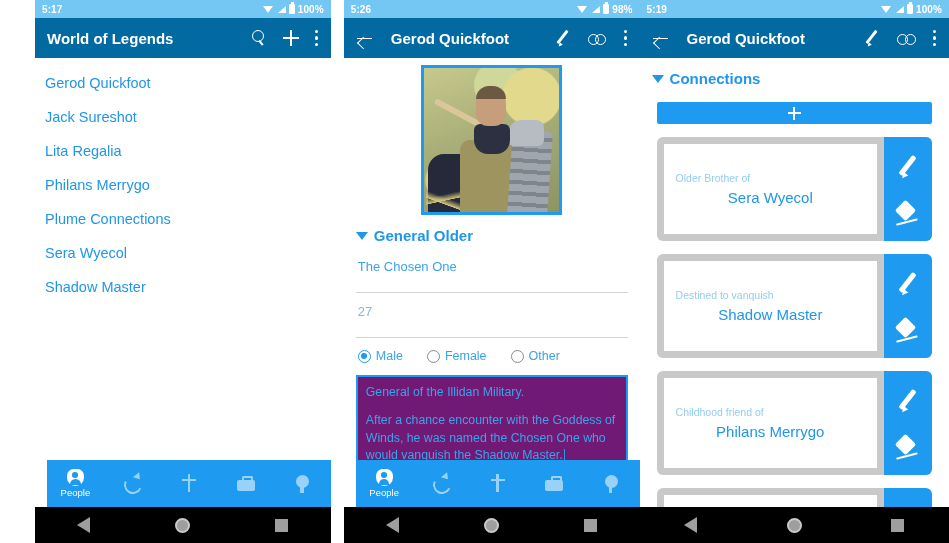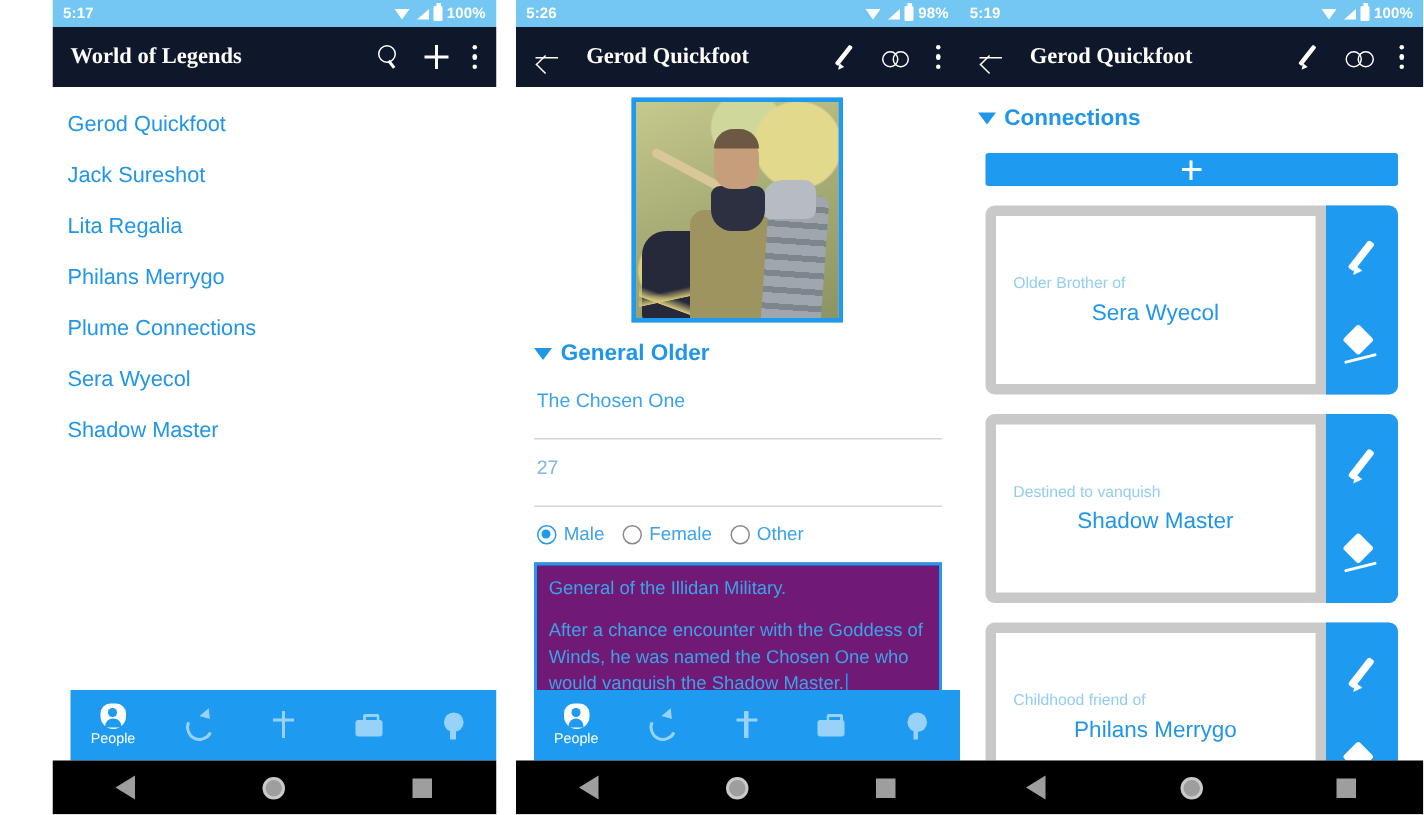"World of Legends" .appbar { background: #0f172a -> #0369a1; font-family: Liberation Serif, serif -> none }
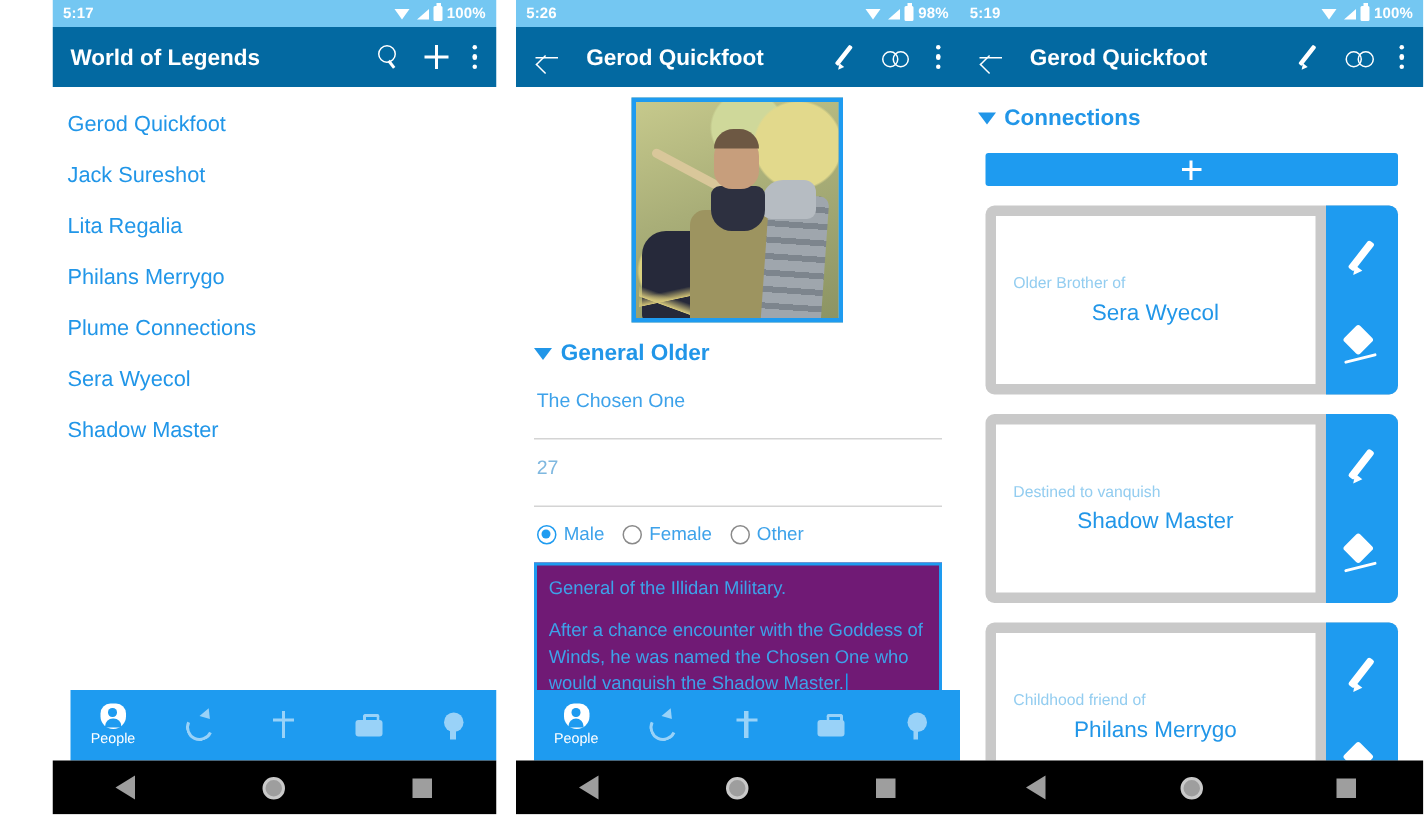"Older Brother of" .conn-card { height: 126px -> 104px }
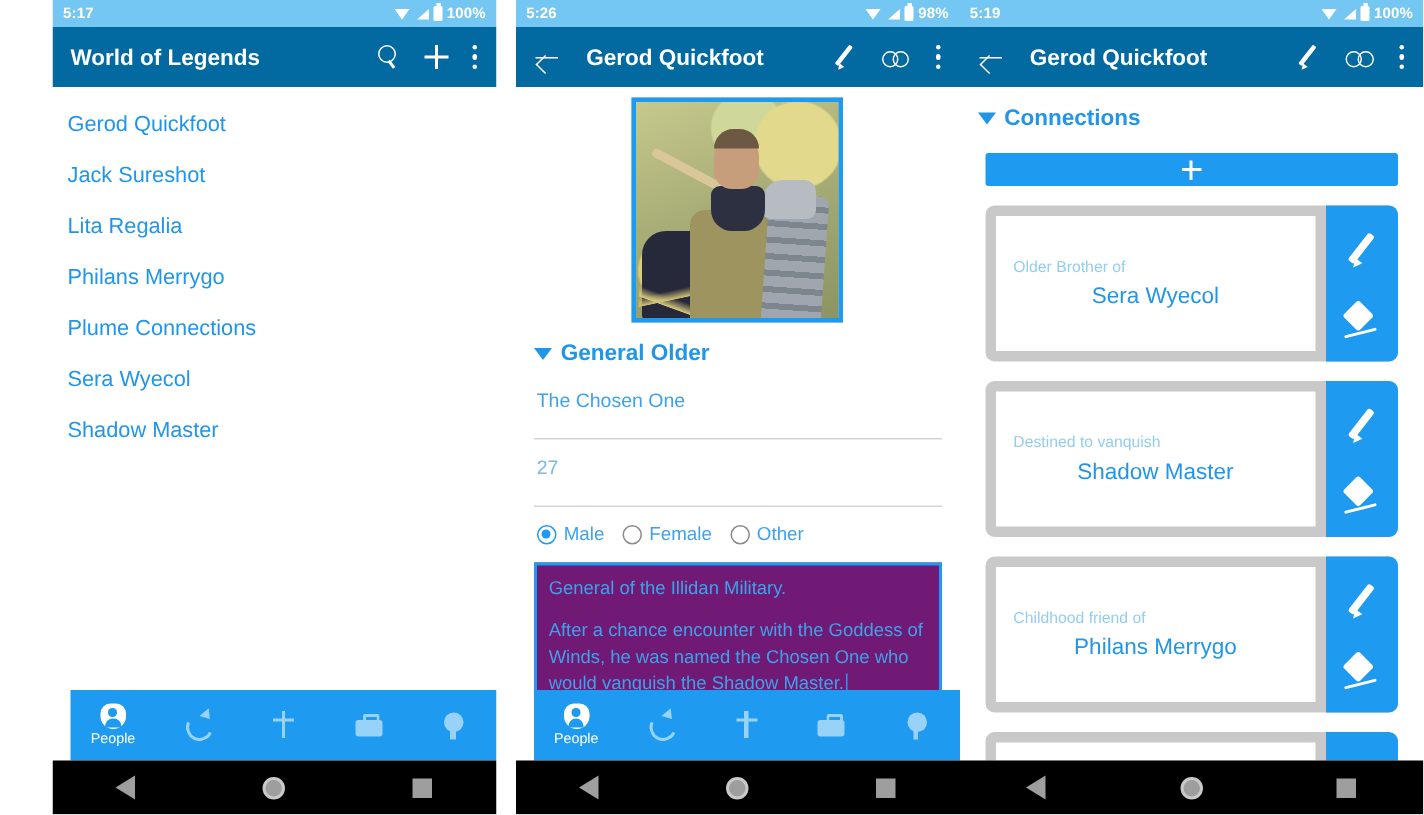"Male" .radios { gap: 12px -> 24px }
